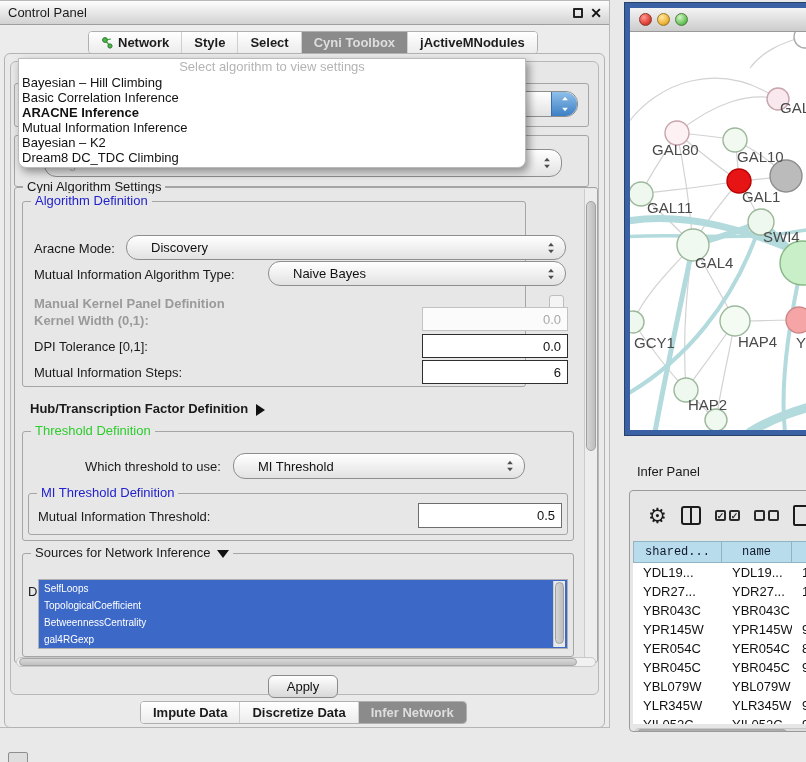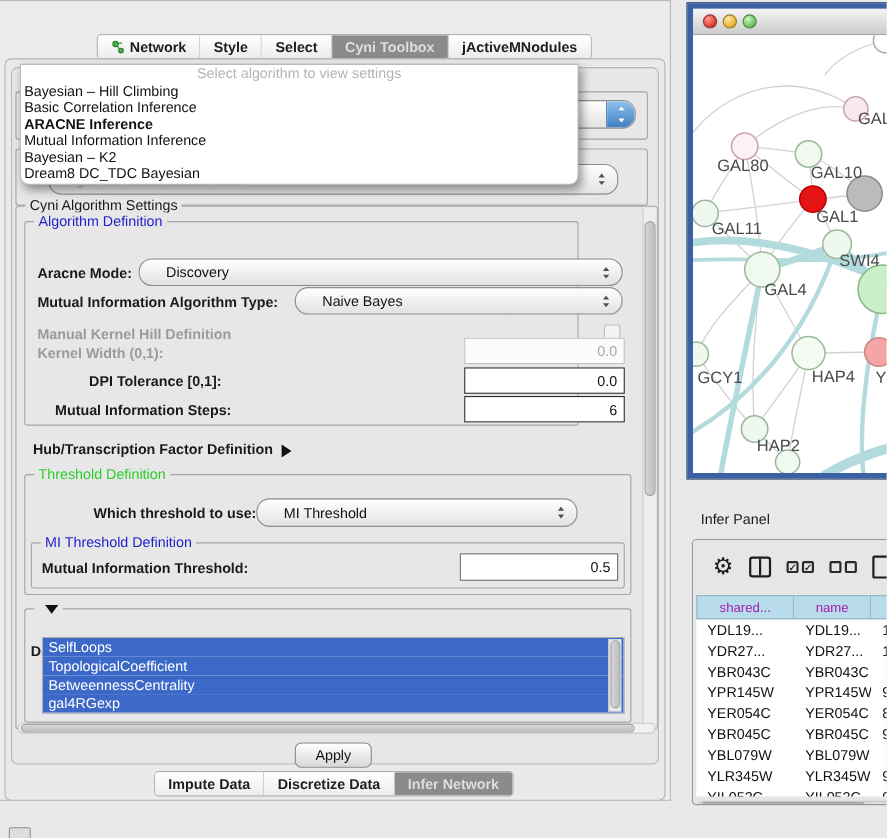"Control Panel" div.cp-titlebar { html: none -> <div> <span>Control Panel</span> <span></span> <span>✕</span> </div> }
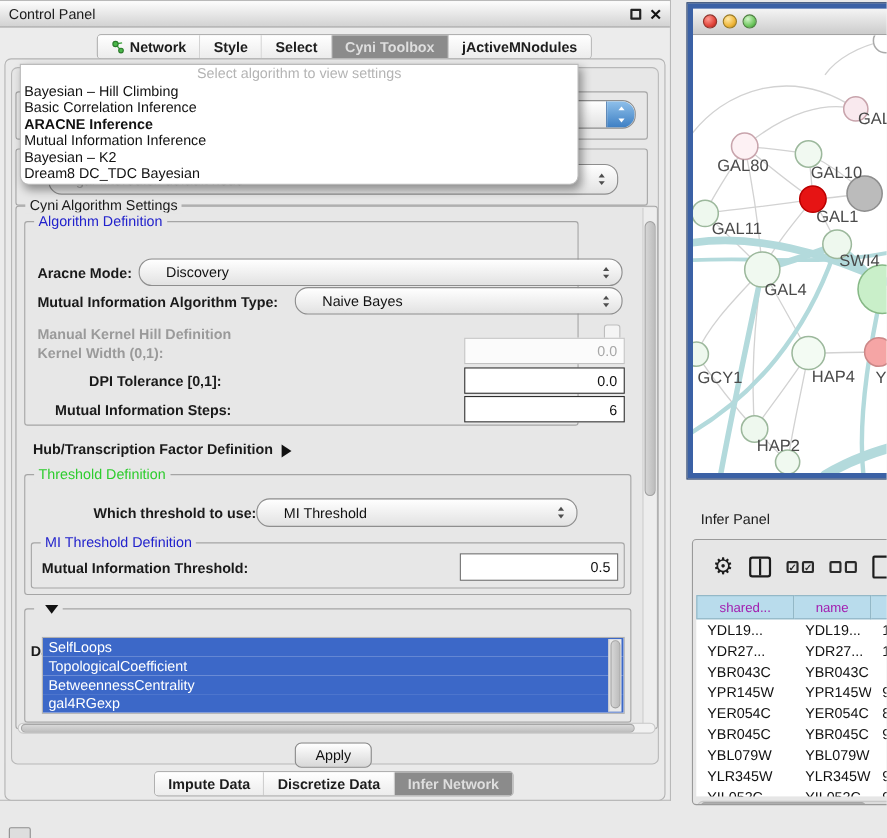"Dream8 DC_TDC Bayesian" div.popup-item { text: Bayesian -> Climbing }
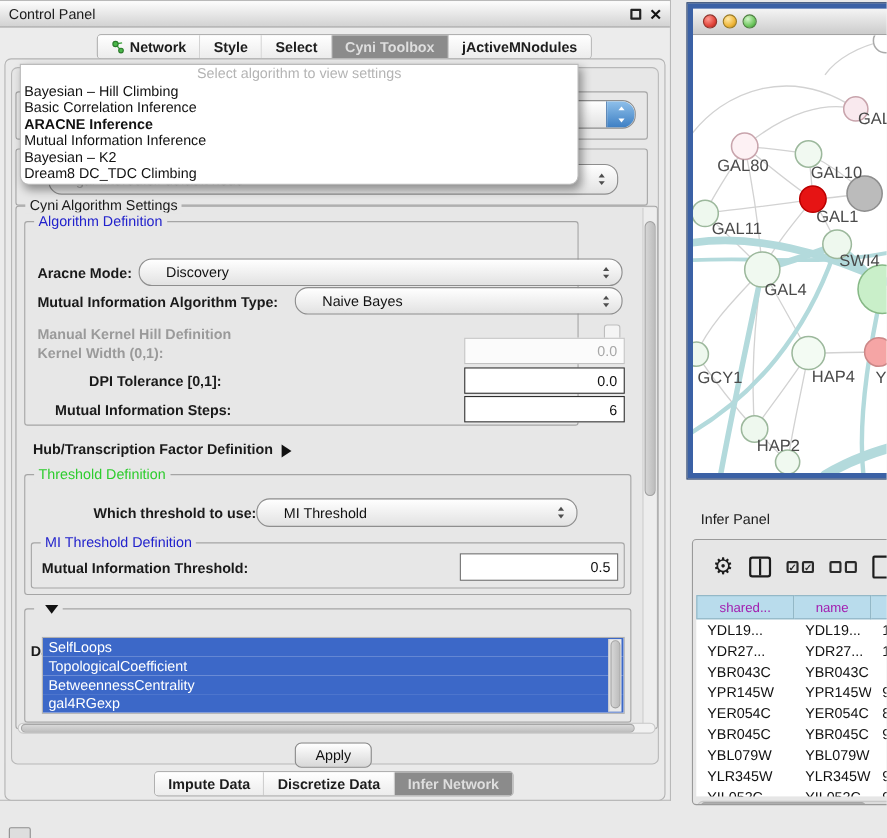"Aracne Mode:" .lbl.b { font-weight: bold -> normal }
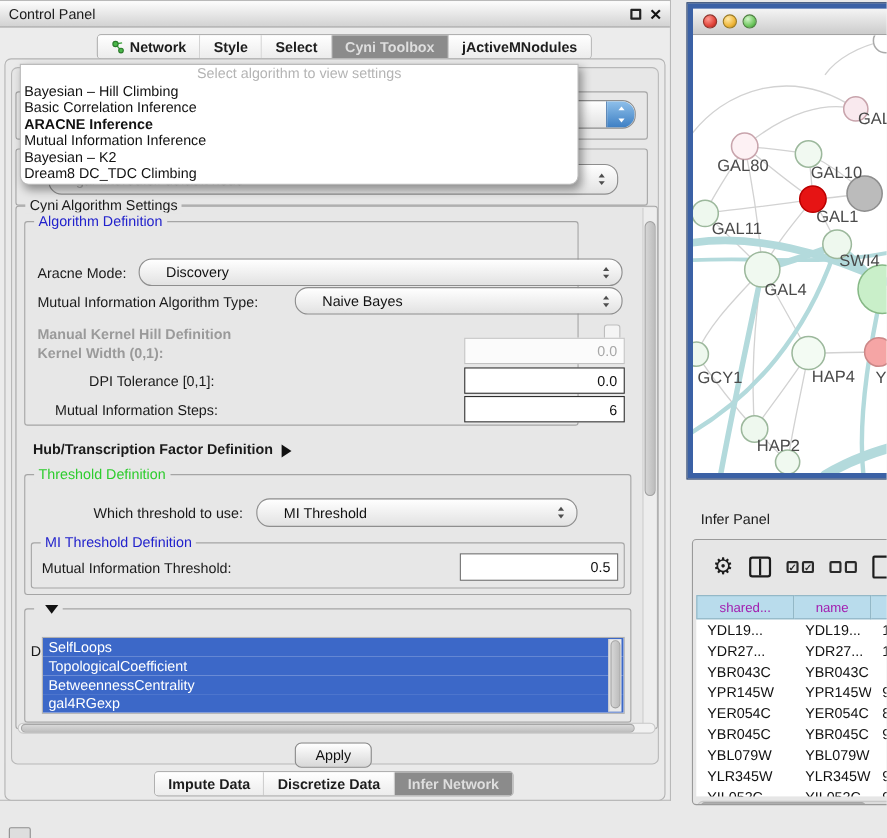"Manual Kernel Hill Definition" span.lbl { text: Hill -> Panel }
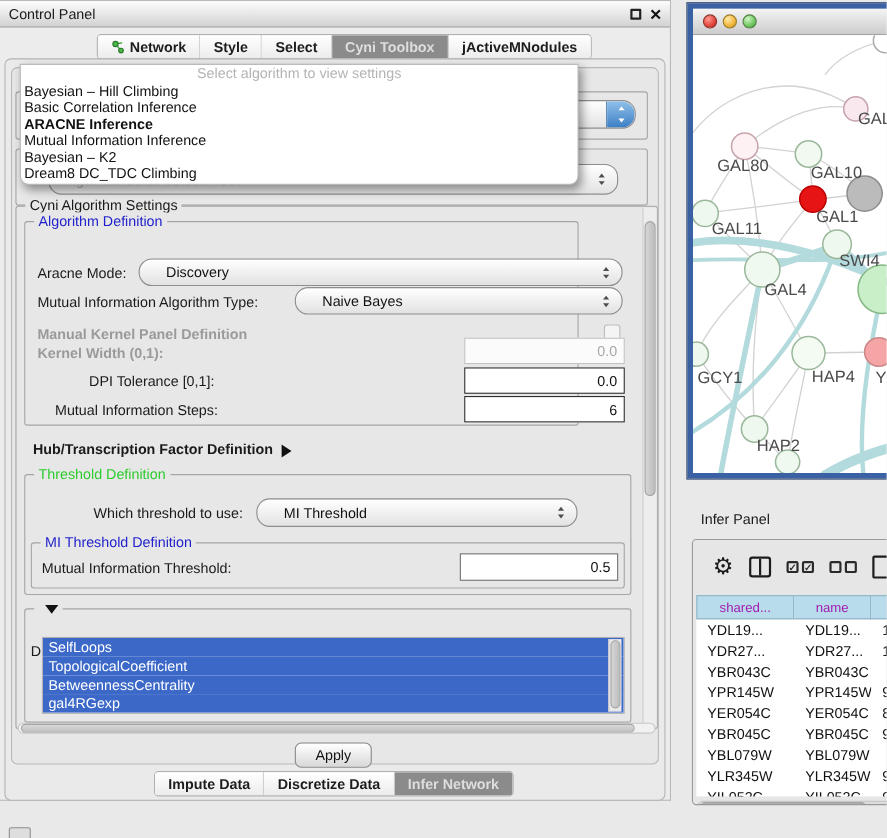"DPI Tolerance [0,1]:" span.lbl { margin-left: 47px -> none }
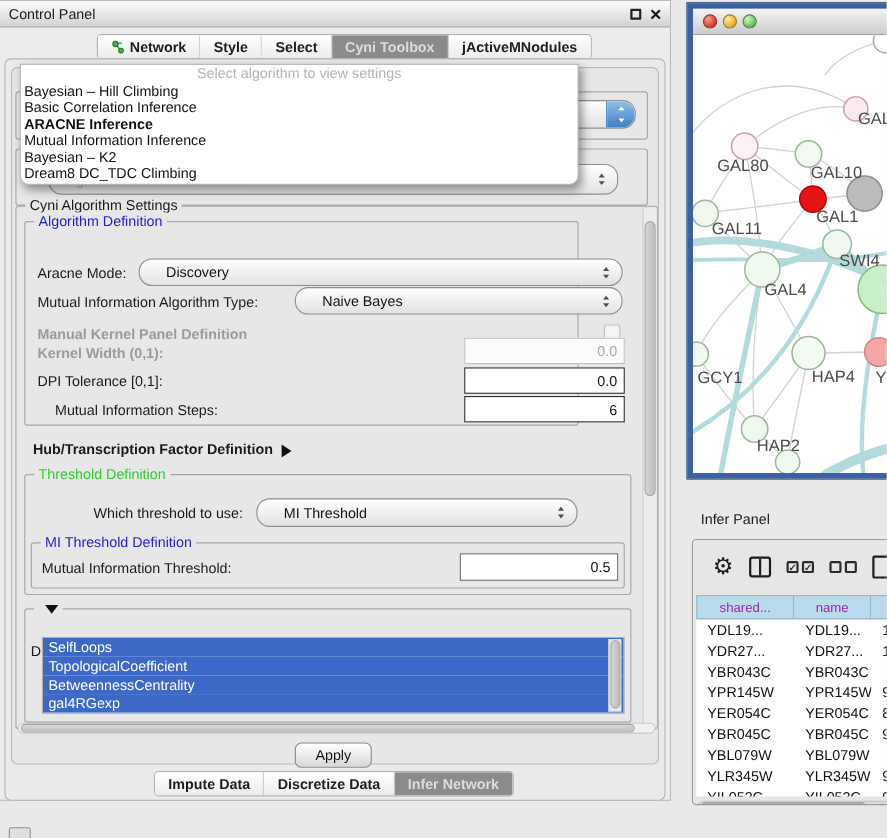"Mutual Information Steps:" span.lbl { left: 50px -> 34px }
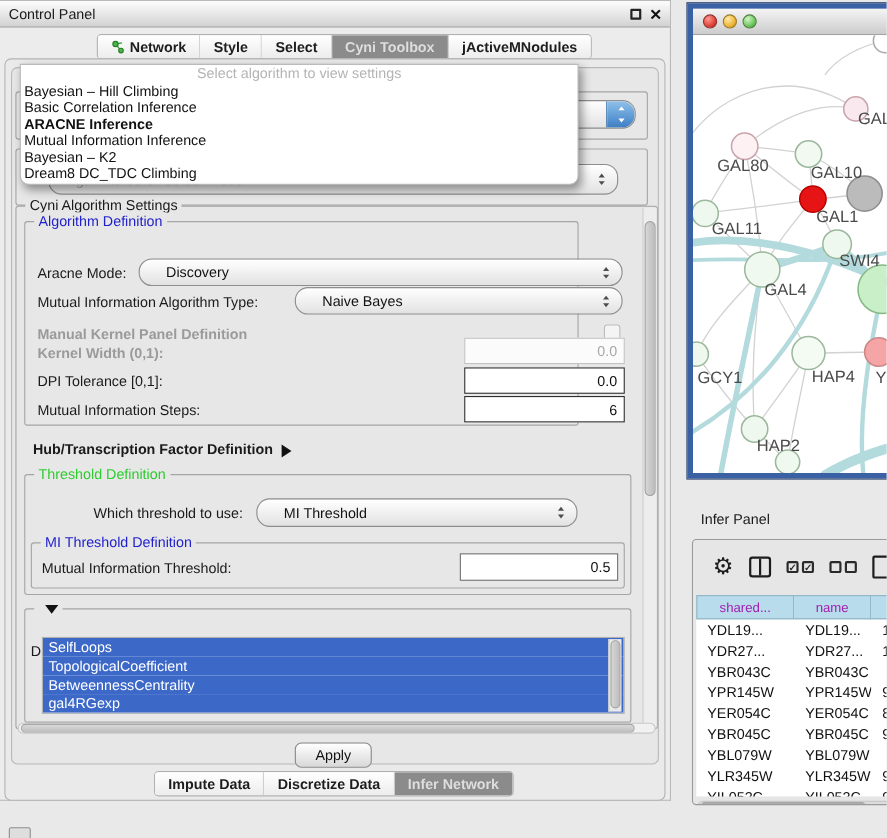"Sources for Network Inference" span { html: none -> <span>Sources for Network Inference</span> }
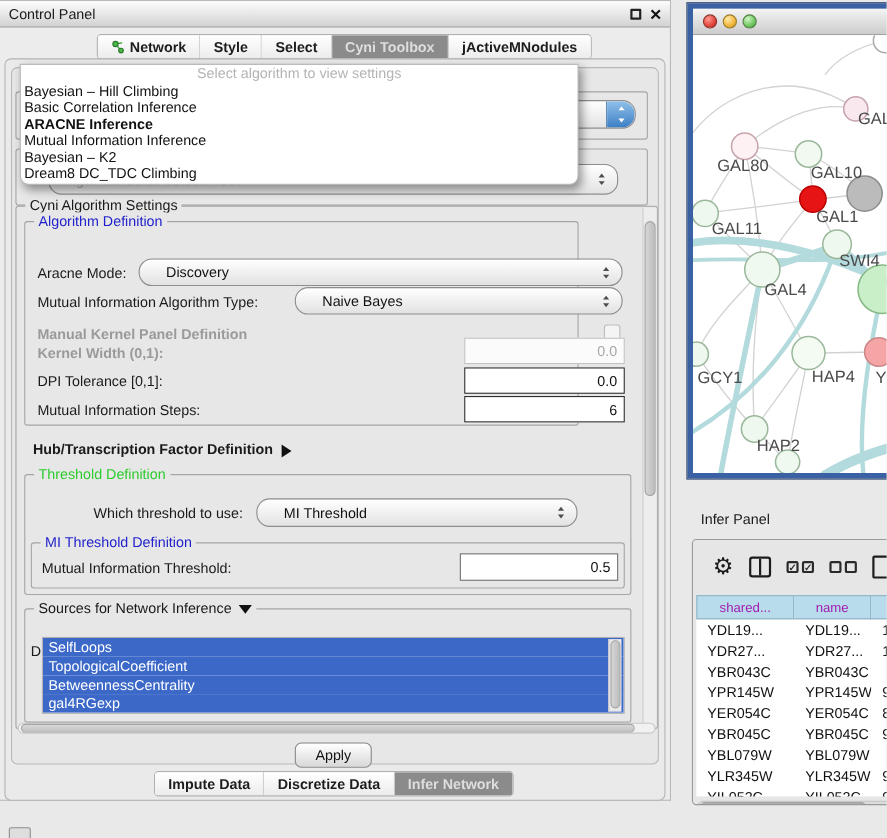"shared..." .tp-hcell { color: #a21caf -> #0f172a; font-family: none -> Liberation Mono, monospace }
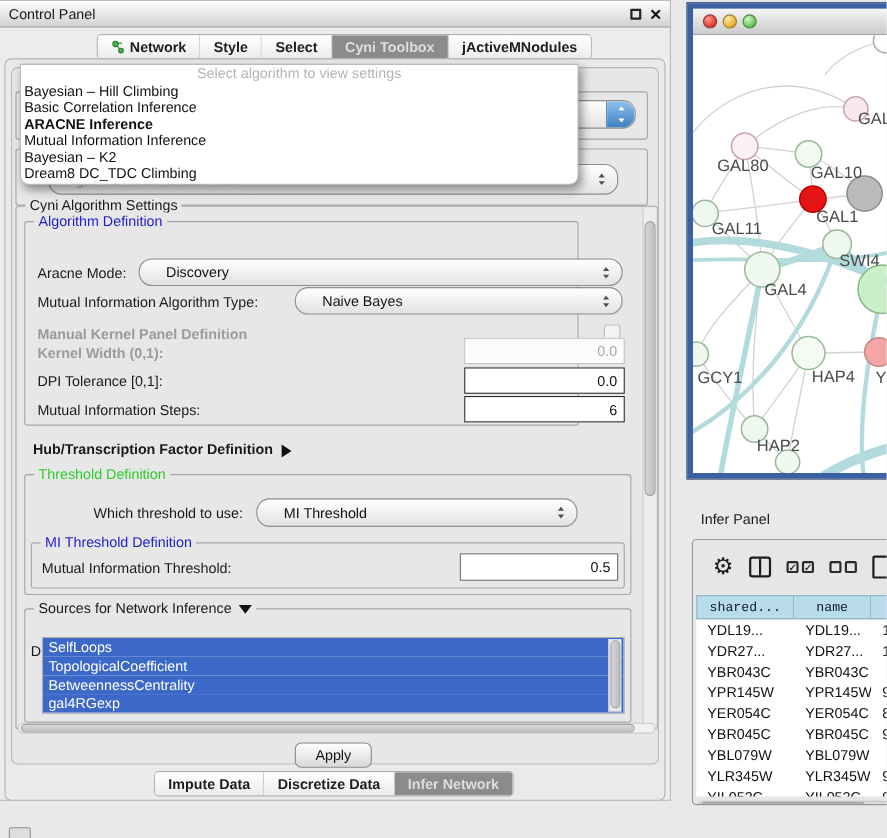"SelfLoops" .attr-item { font-size: 13px -> 10px }
